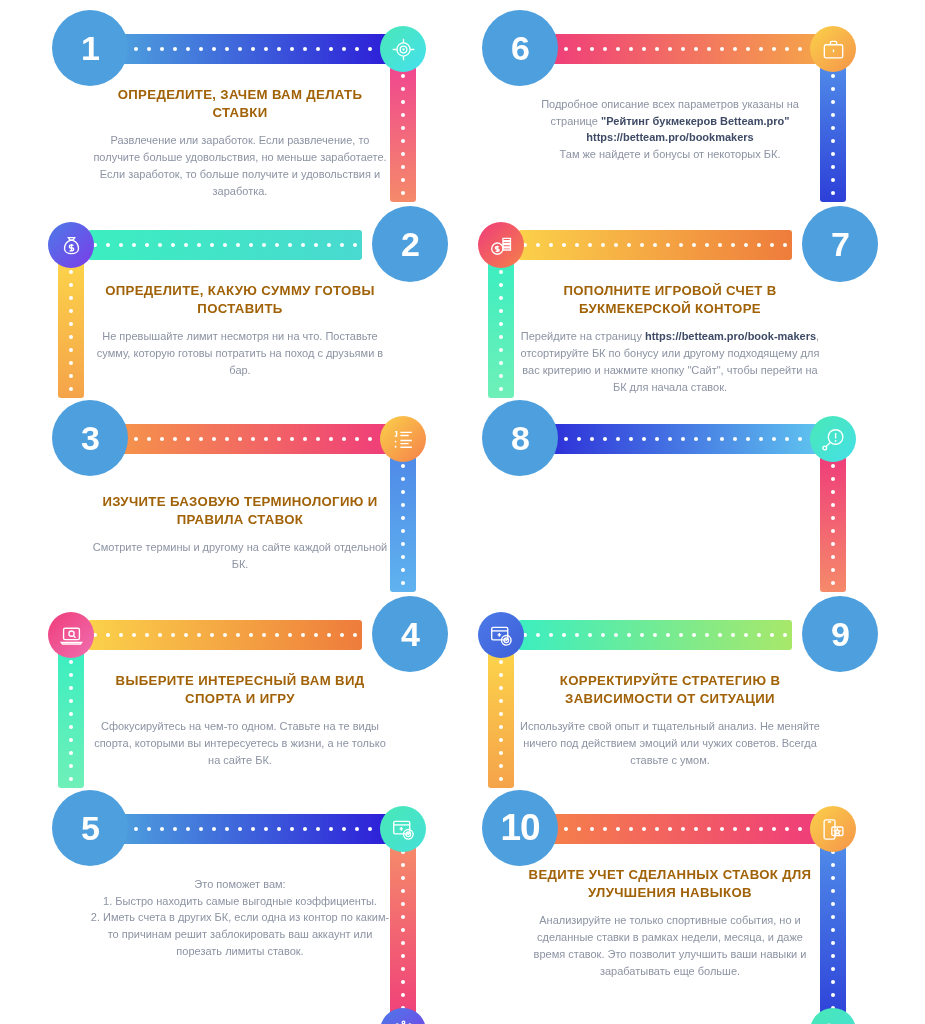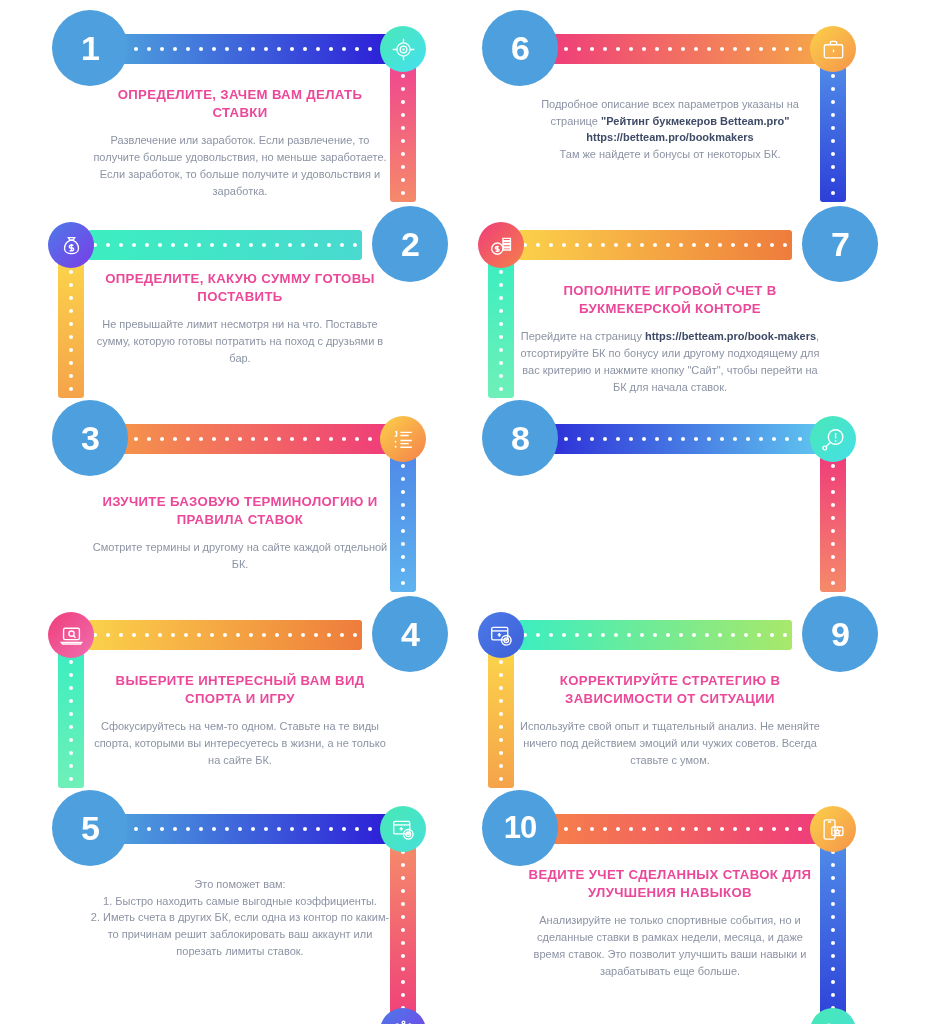"ОПРЕДЕЛИТЕ, ЗАЧЕМ ВАМ ДЕЛАТЬ СТАВКИ" .t-title { color: #ec4899 -> #a16207 }
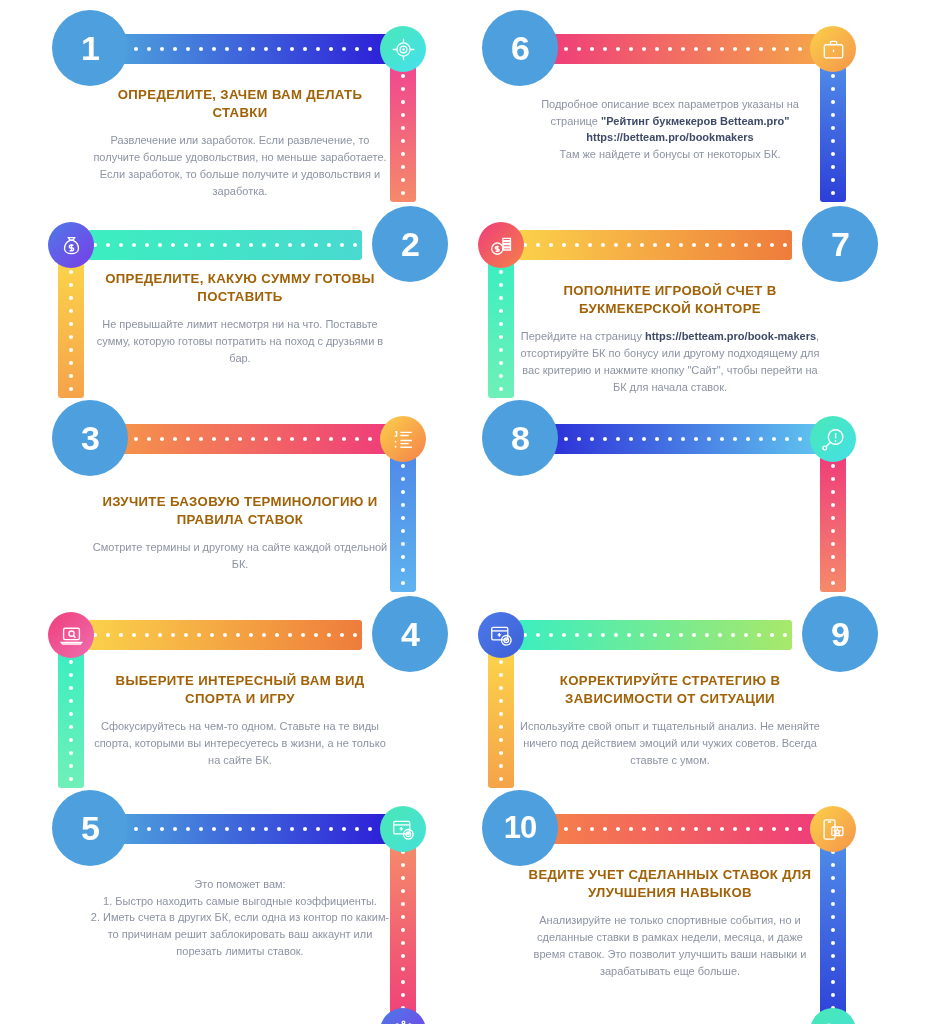"ОПРЕДЕЛИТЕ, КАКУЮ СУММУ ГОТОВЫ ПОСТАВИТЬ" div.txt { top: 74px -> 86px }
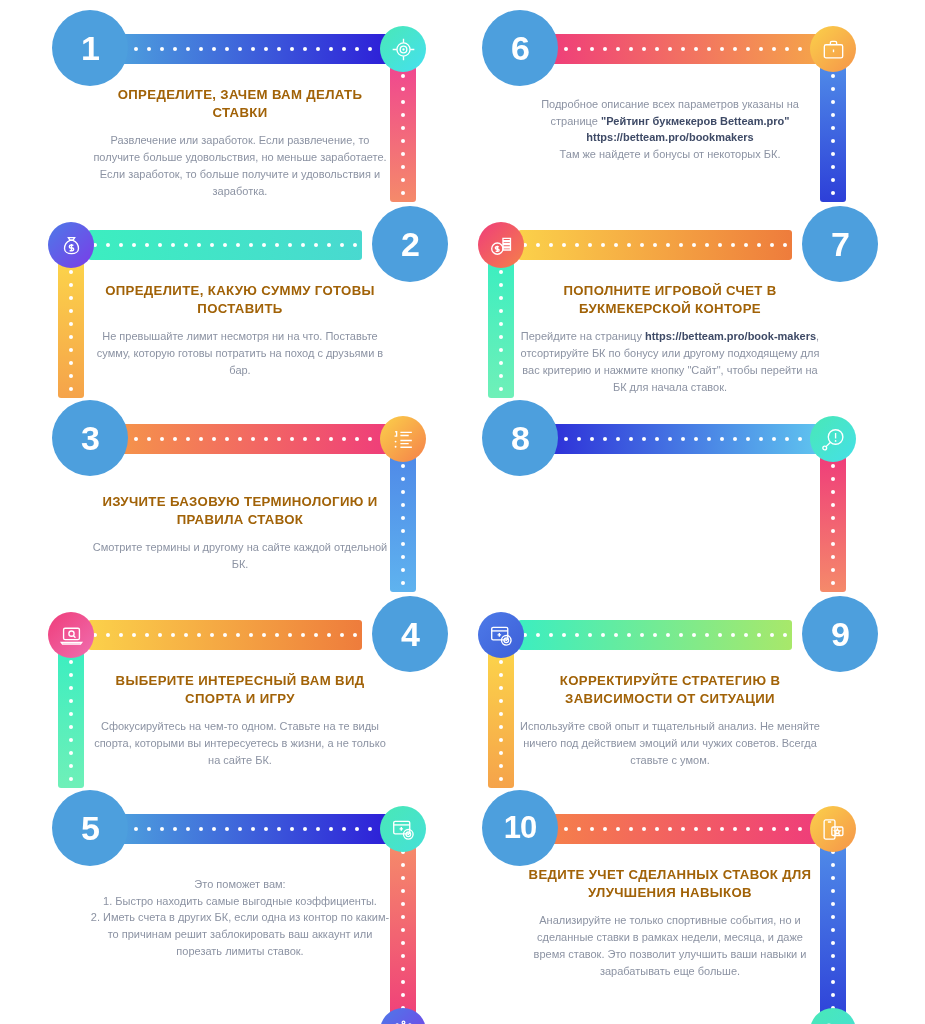"10" .num-circle.two-d { font-size: 31px -> 37px }
